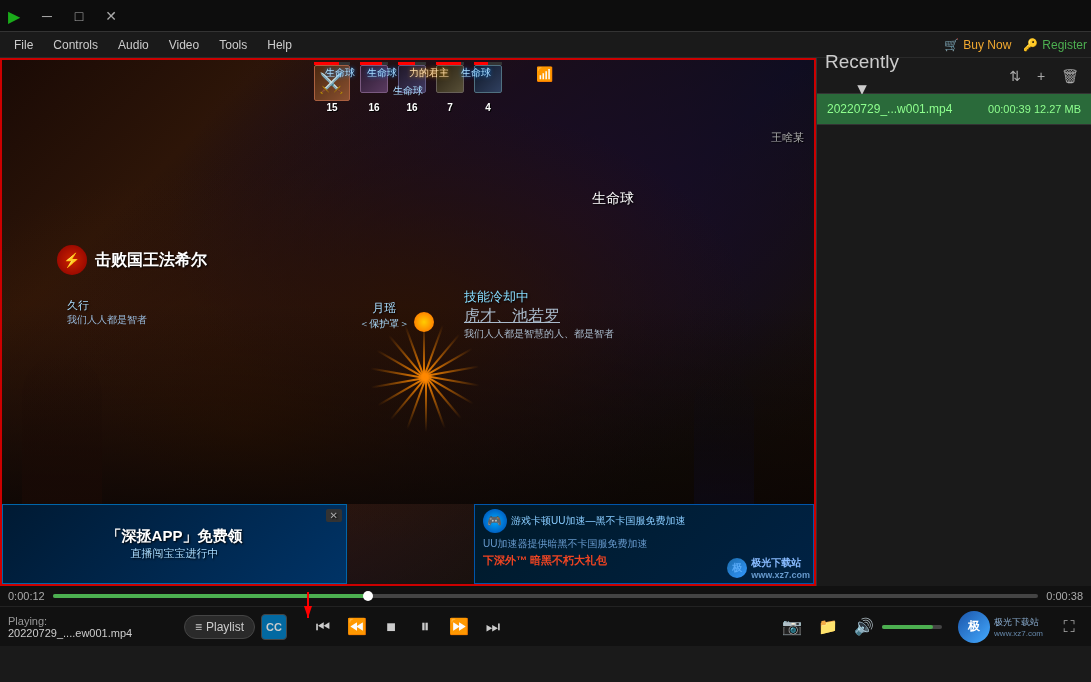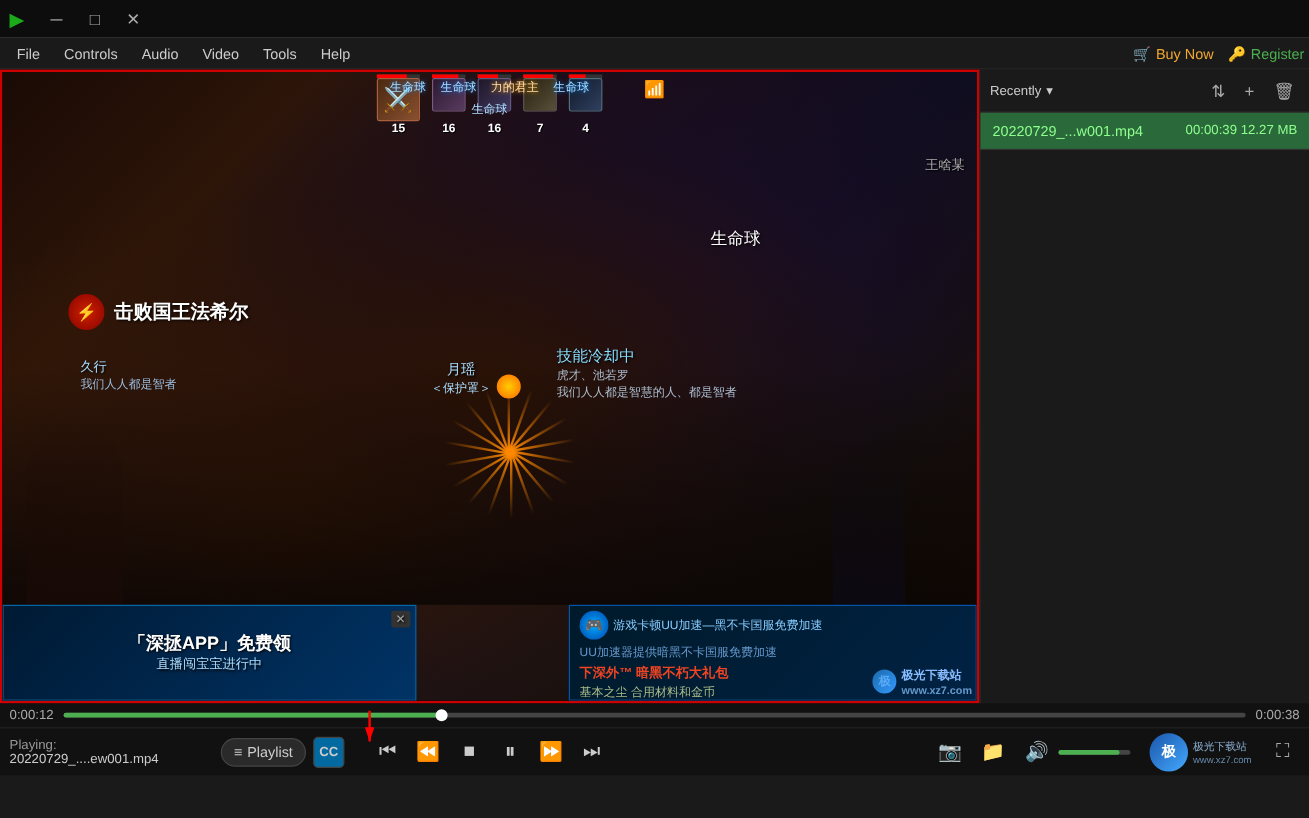"Recently" .playlist-dropdown { flex-direction: none -> column; font-size: 11px -> 19px }
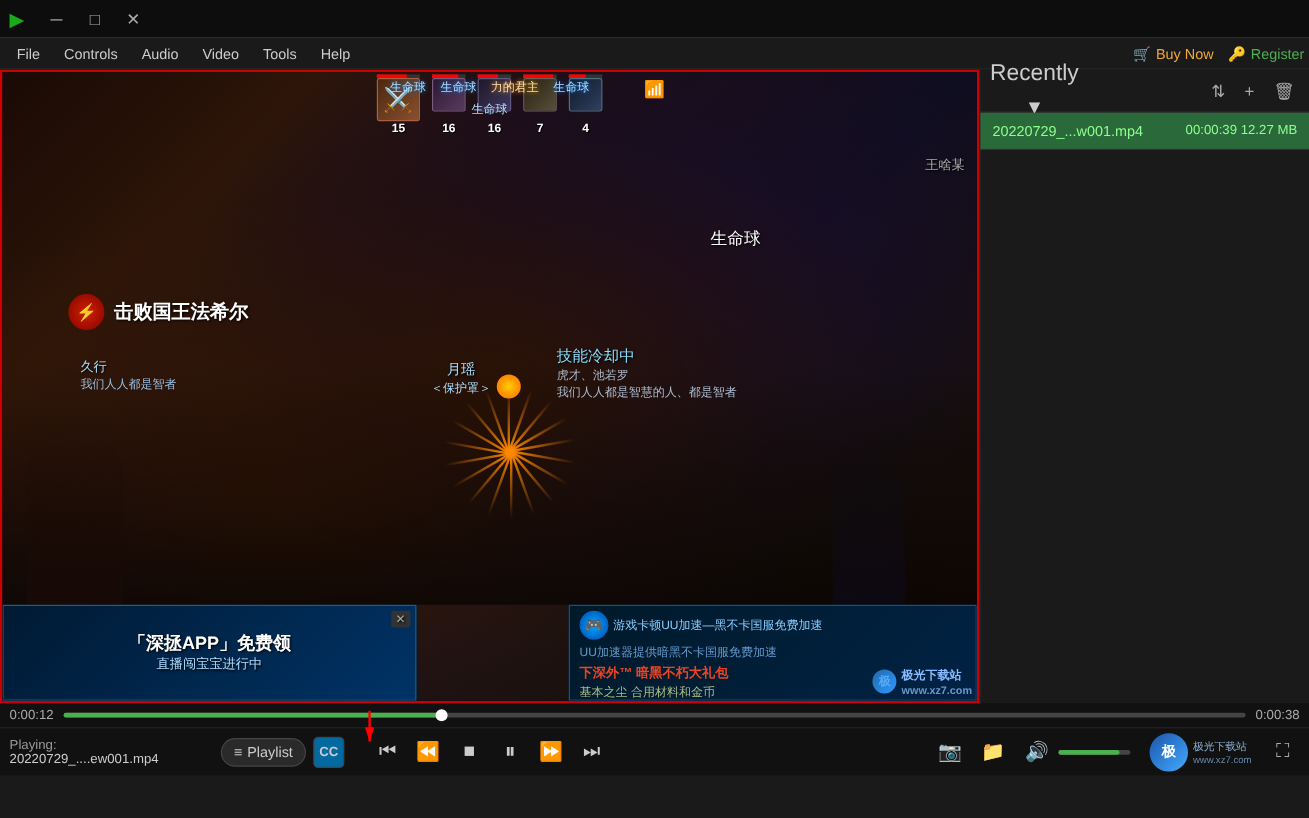"虎才、池若罗" div { font-size: 10px -> 16px; text-decoration: none -> underline }
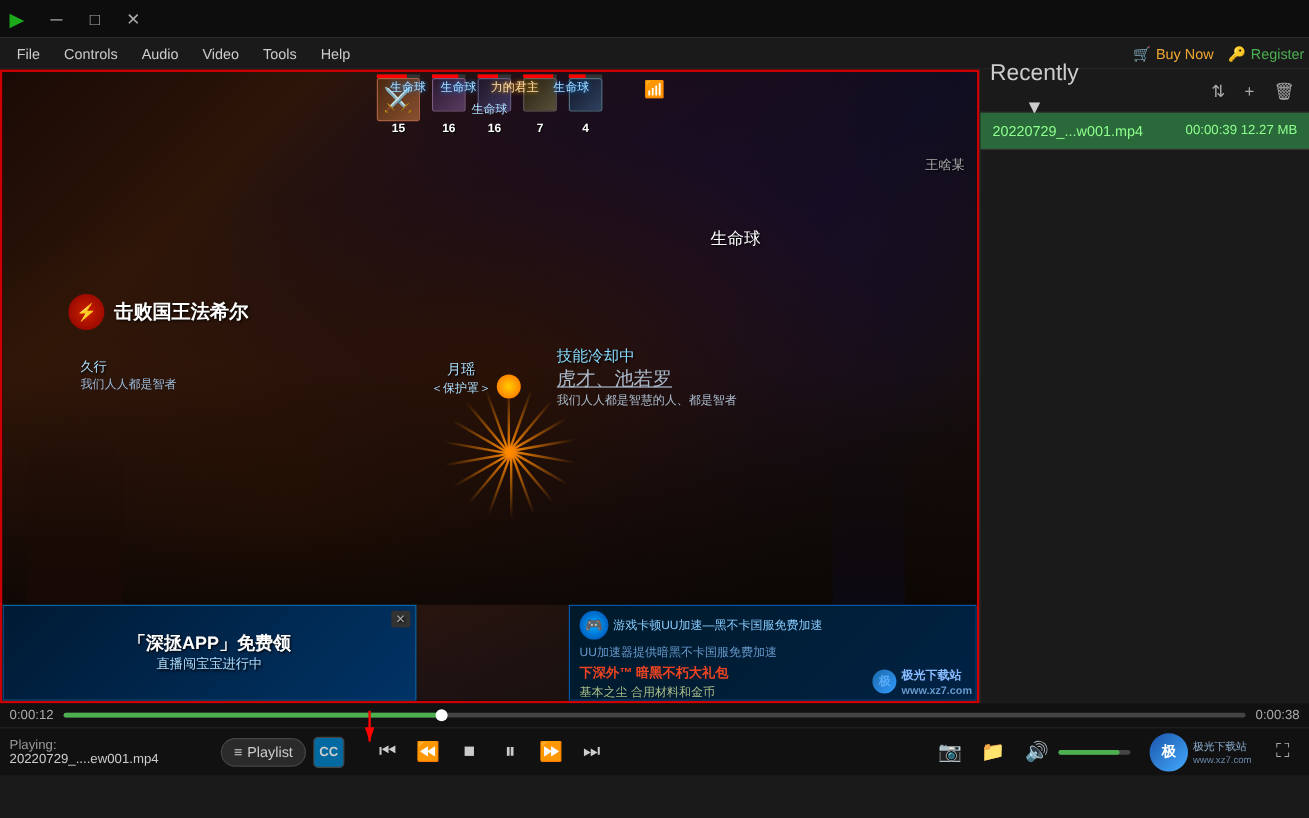"基本之尘 合用材料和金币" div { html: <div>基本之尘 合用材料和金币</div> -> none }
